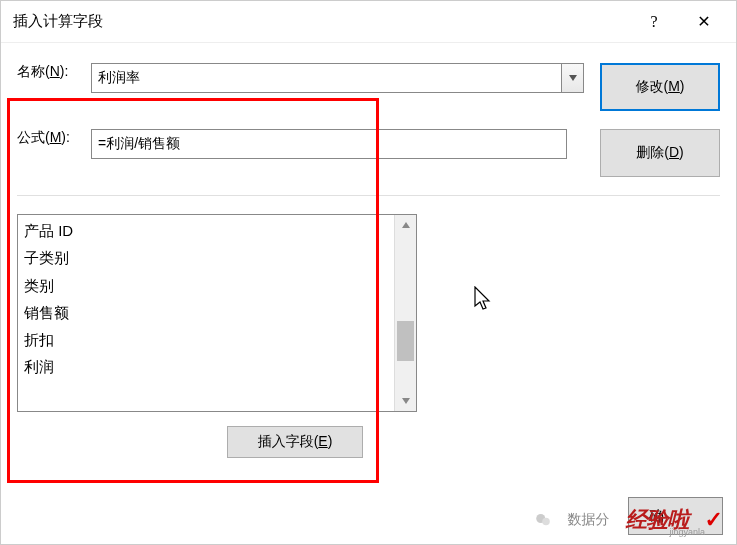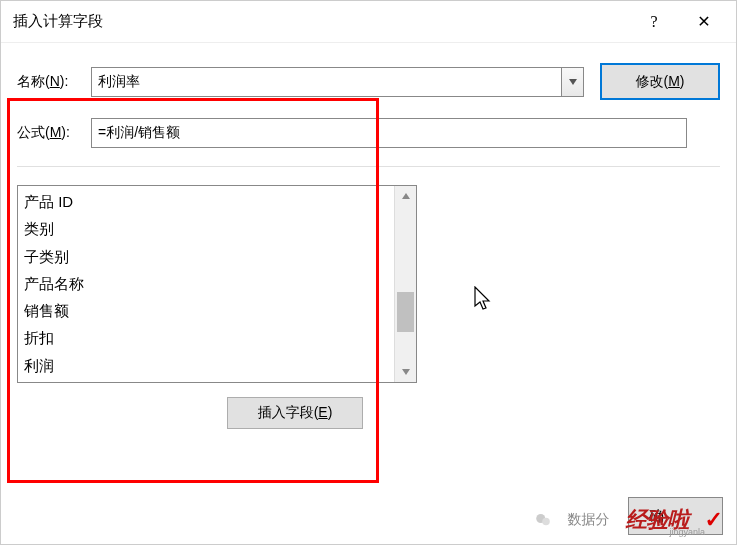"名称(N):" .row { align-items: center -> none }
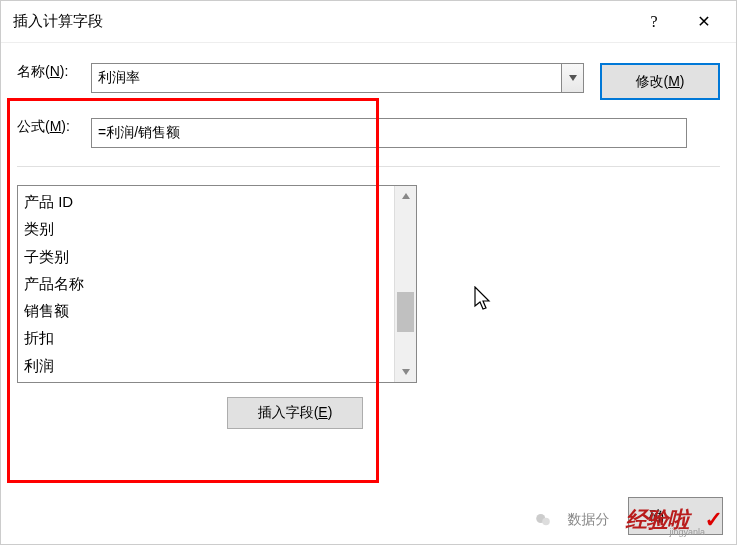"修改(M)" .btn { height: 37px -> 48px }
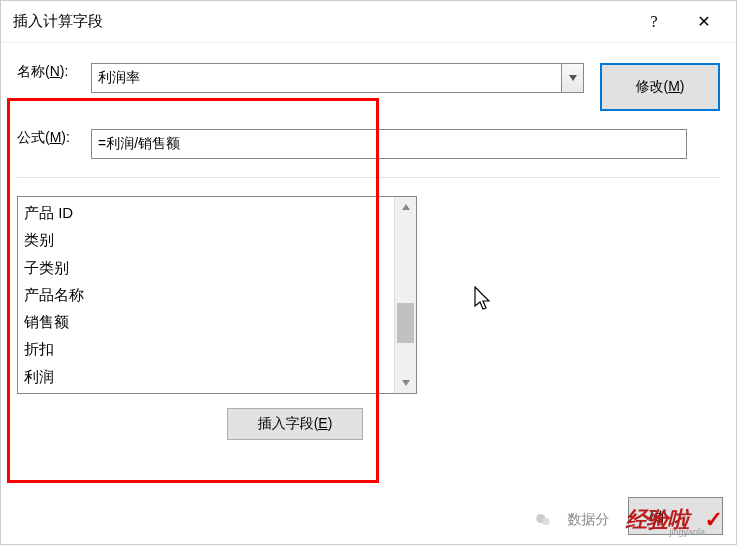"删除(D)" button.btn { html: none -> <button> <span>删除(</span><span>D</span><span>)</span> </button> }
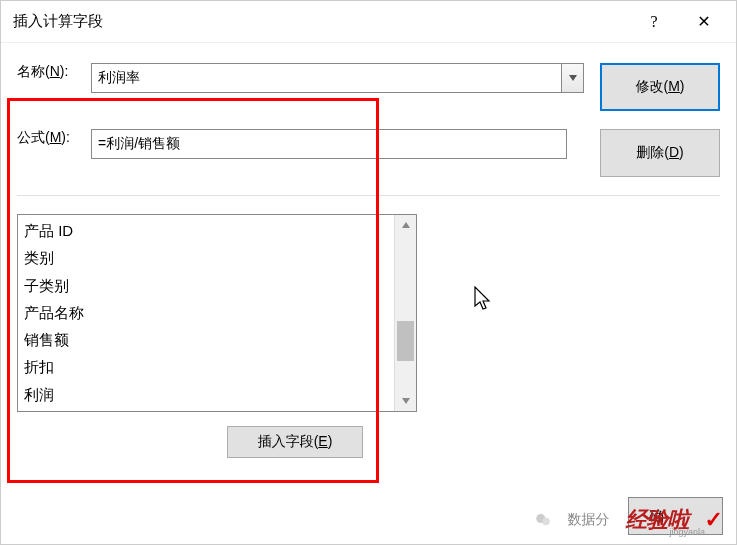"类别" div { order: before "子类别" -> after "子类别" }
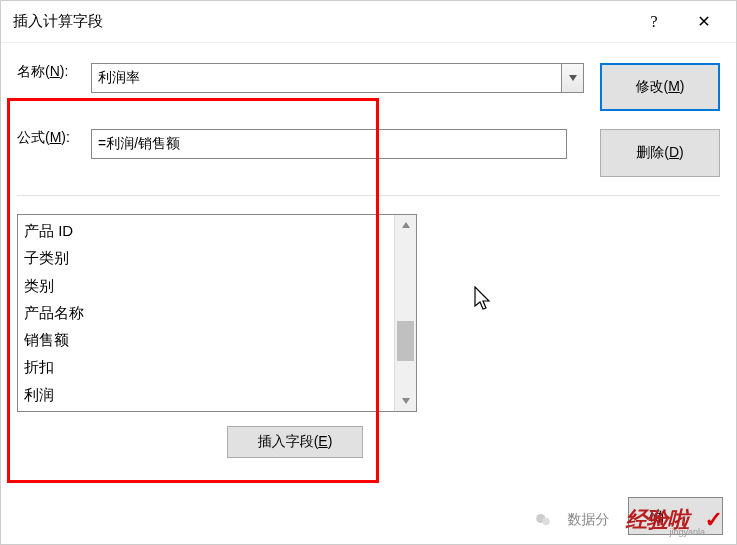"产品名称" div { html: <div>产品名称</div> -> none }
